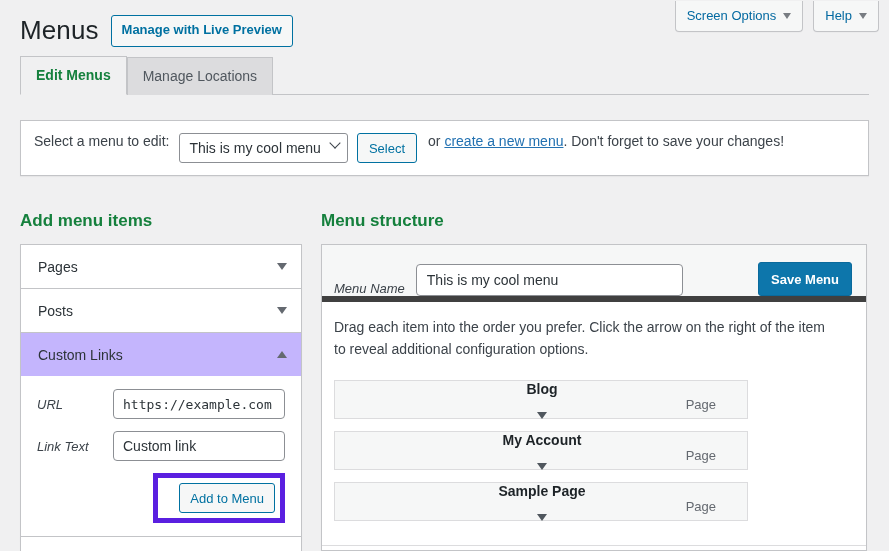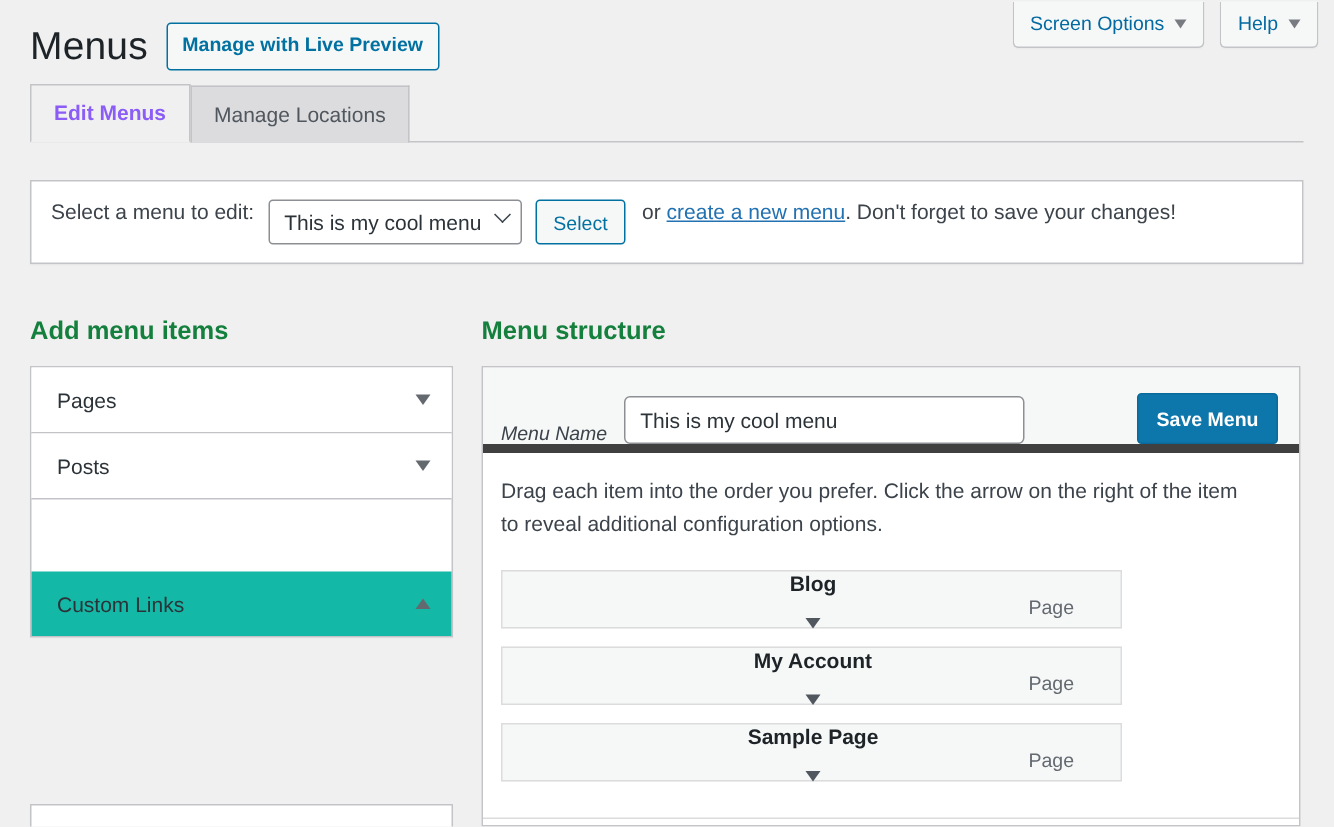"Edit Menus" .tab.active { color: #8b5cf6 -> #15803d }
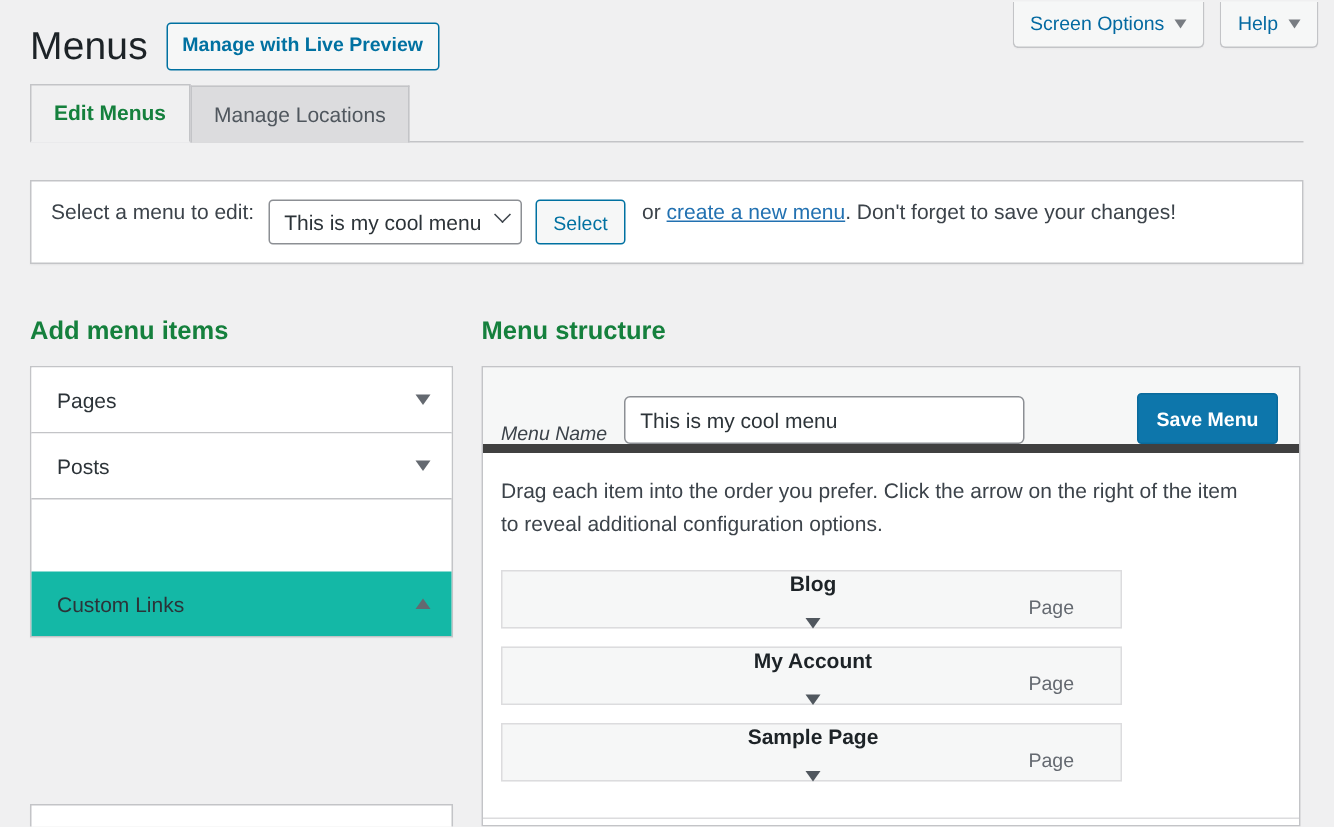"Custom Links" .acc-item.open > .acc-title { background: #14b8a6 -> #c4b5fd; margin-top: 48px -> none }
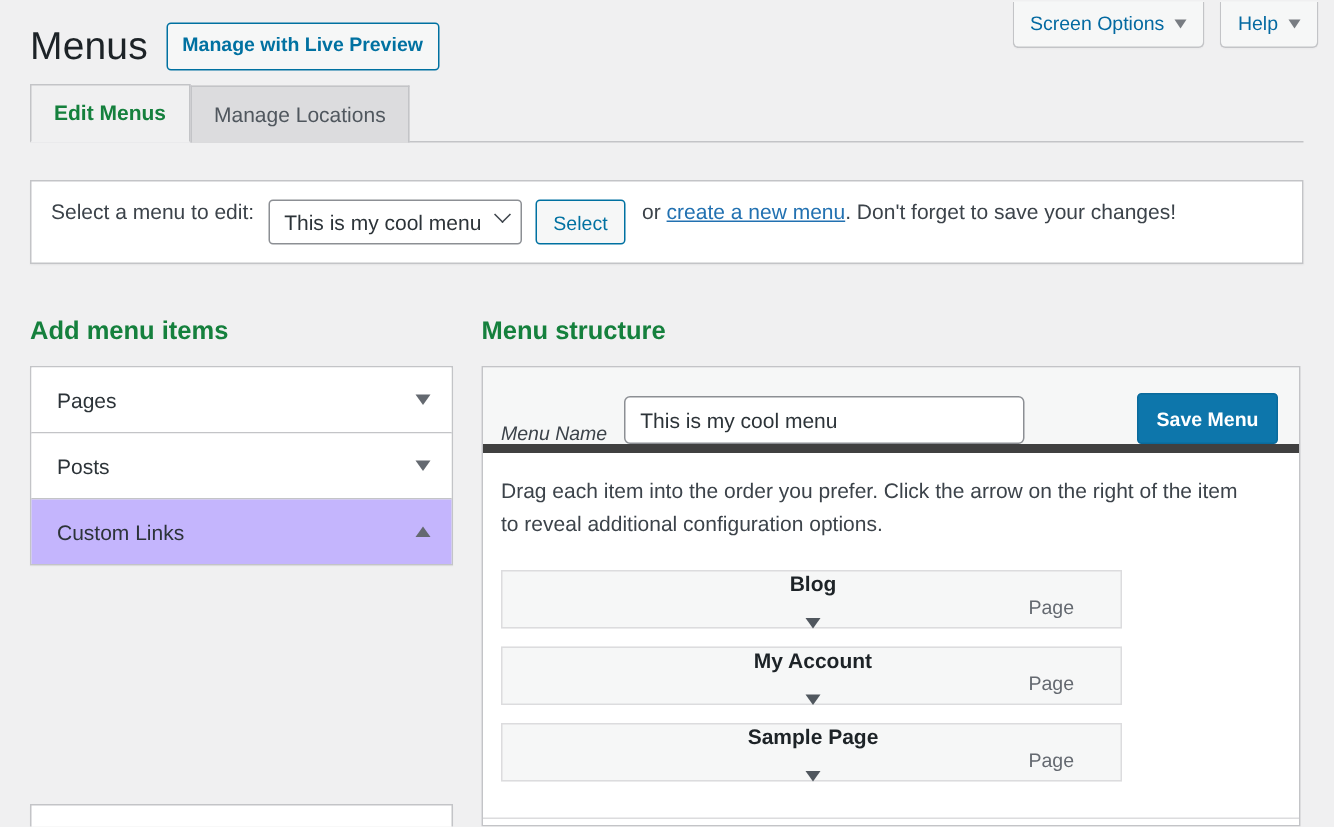"URL" div.acc-body { html: none -> <div> <div> <span>URL</span> <div>https://example.com</div> </div> <div> <span>Link Text</span> <div>Custom link</div> </div> <div> <div> <button>Add to Menu</button> </div> </div> </div> }
